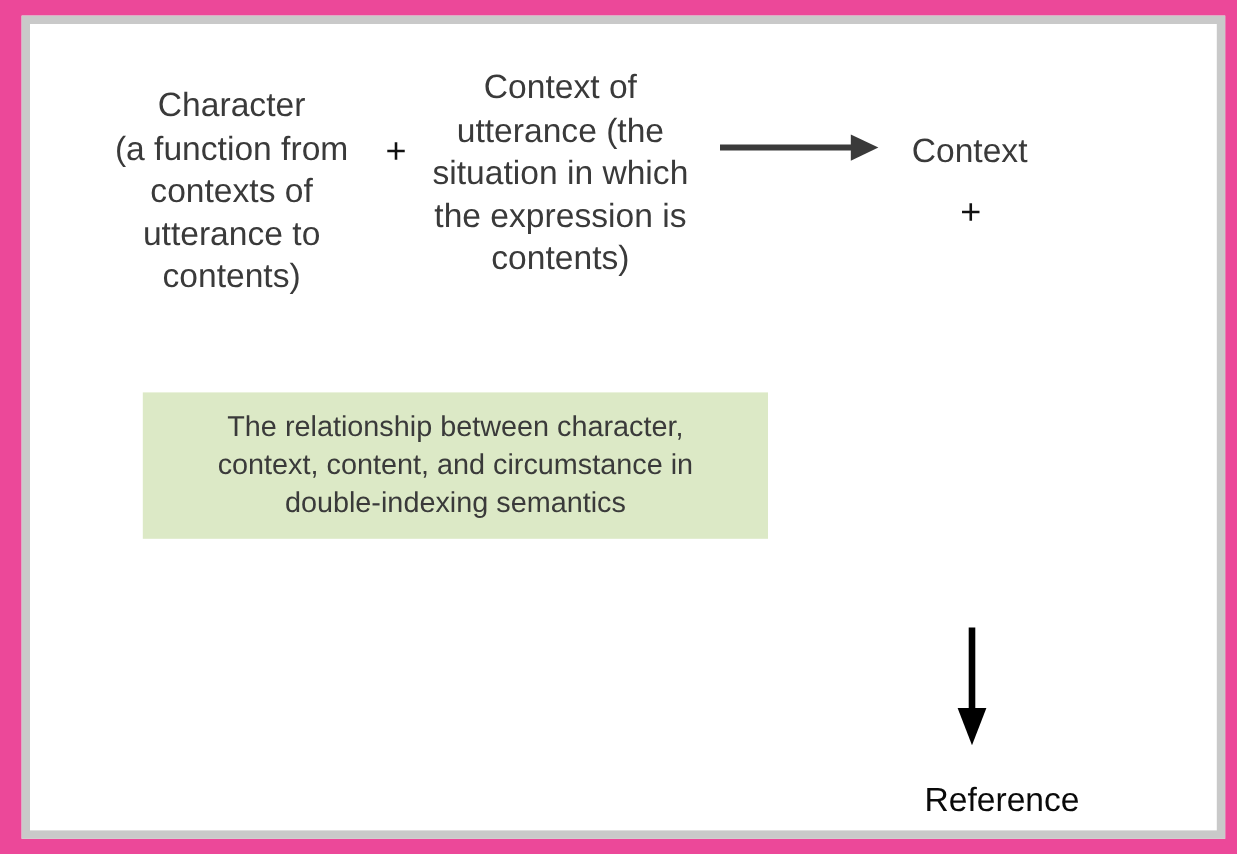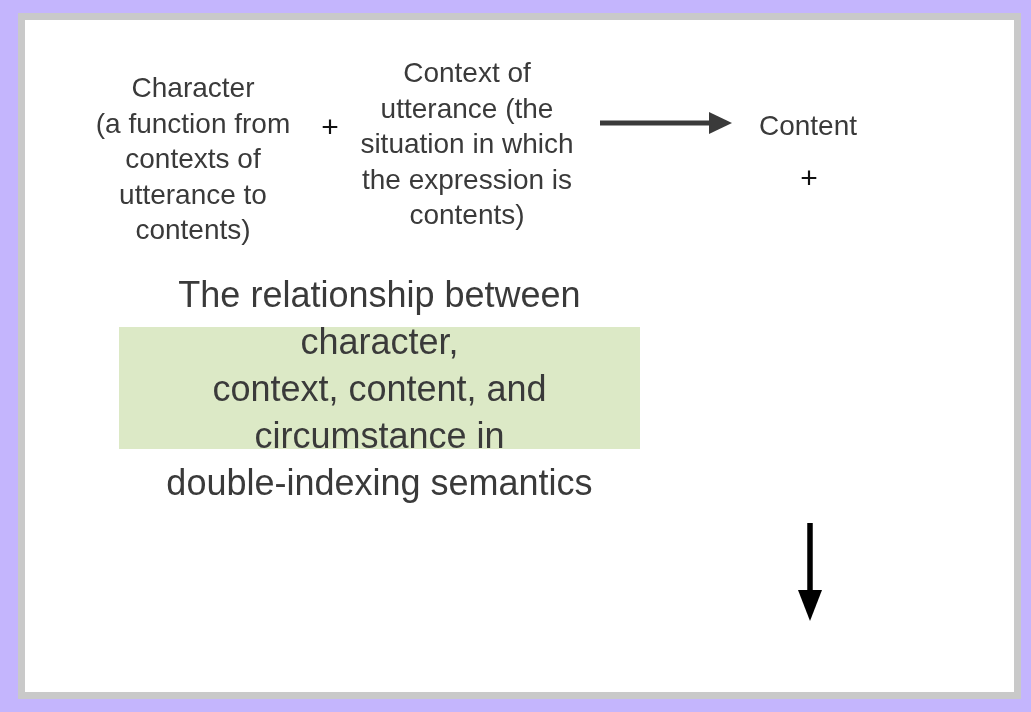"Character" .canvas { background: #c4b5fd -> #ec4899 }
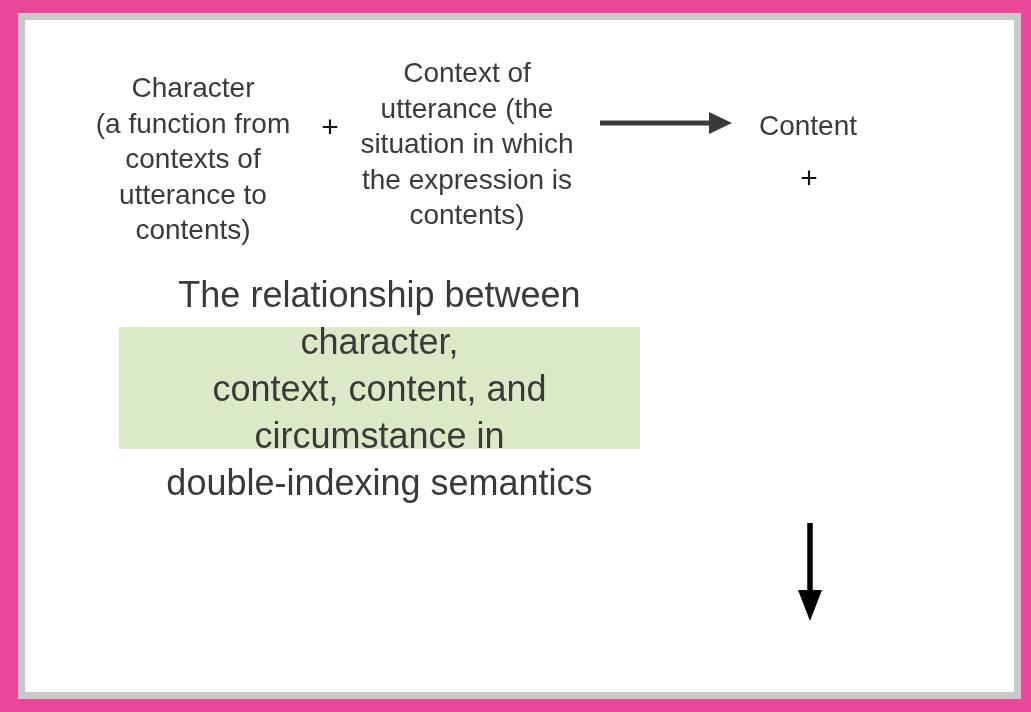"Content" div.tblock { text: Content -> Context }
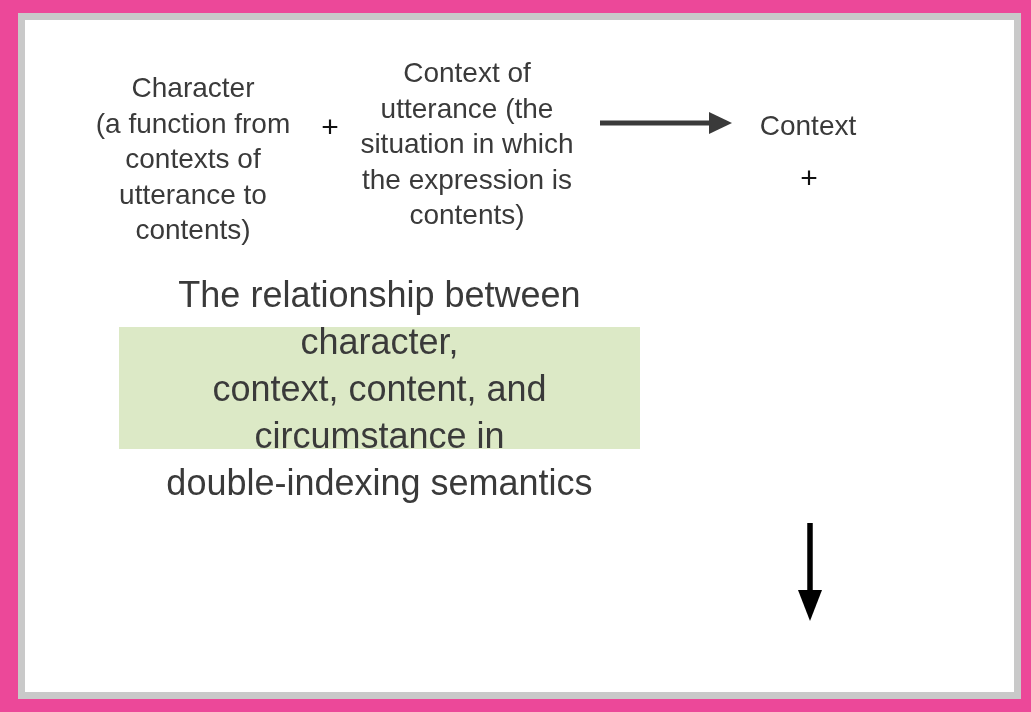"The relationship between character," .caption-text { font-size: 36px -> 24px; line-height: 47px -> 32px }
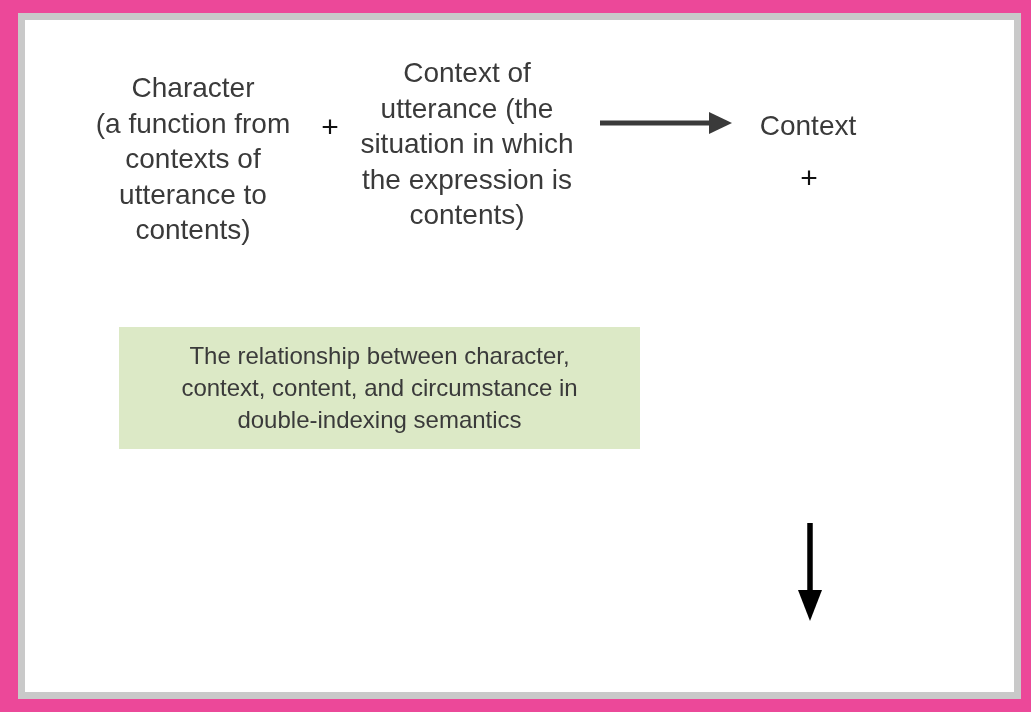"Reference" div.tblock { html: none -> <div>Reference</div> }
